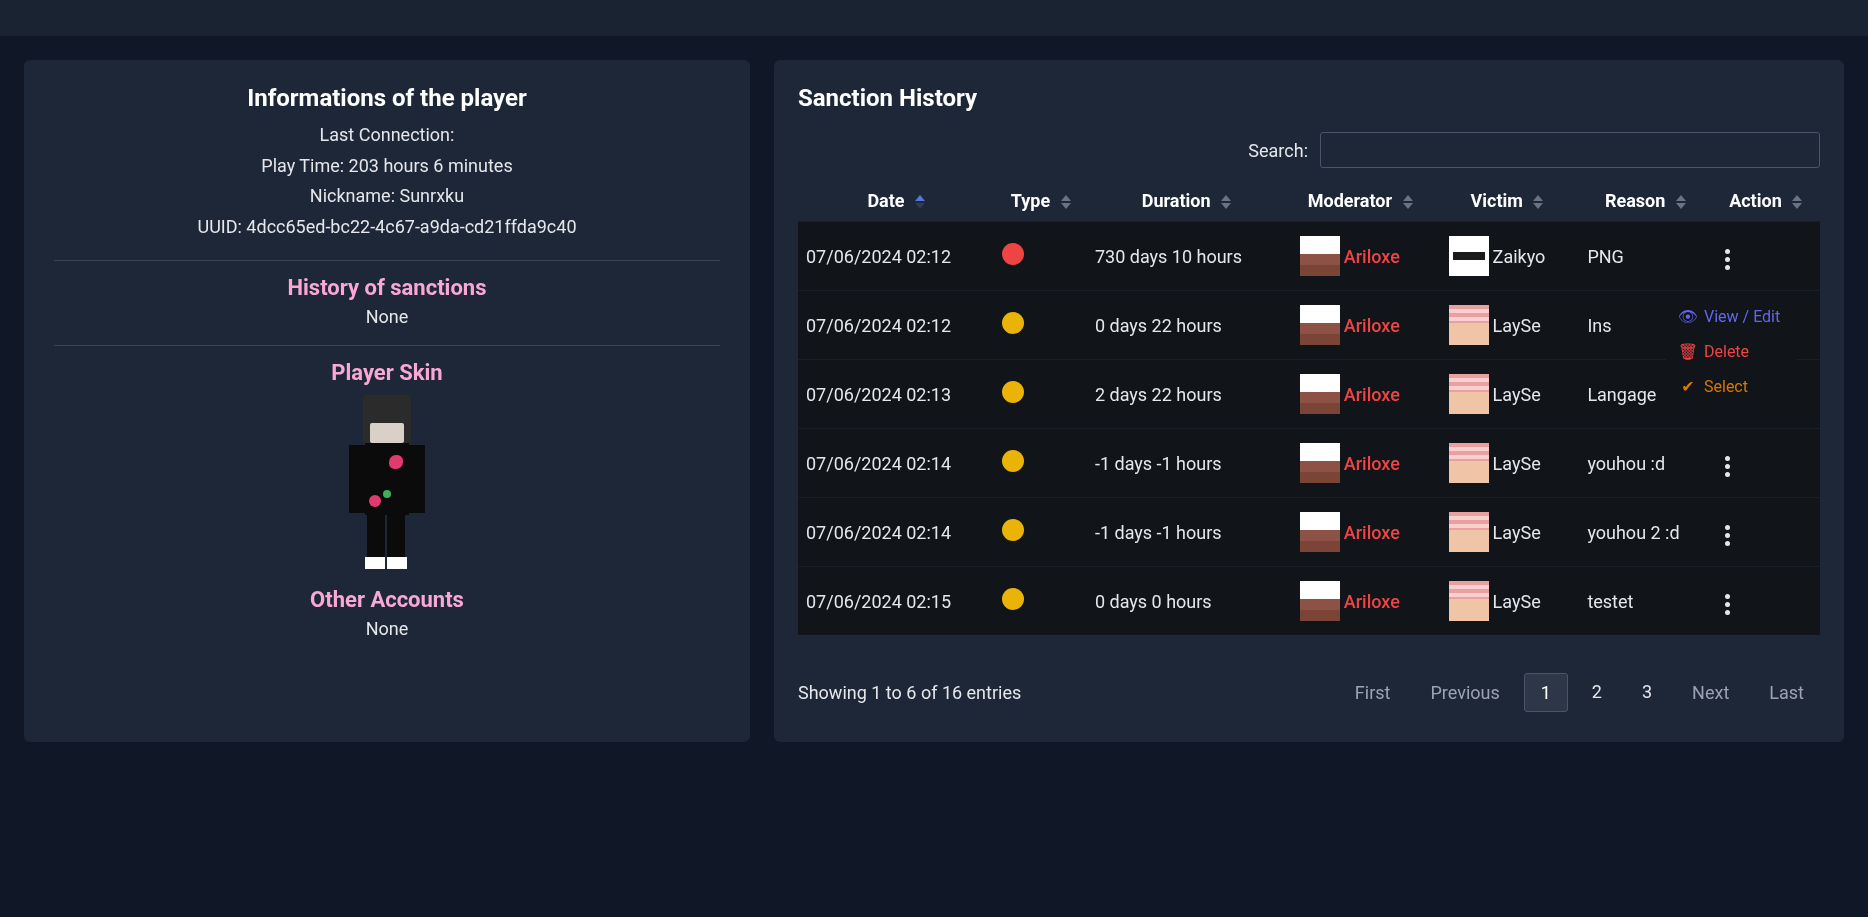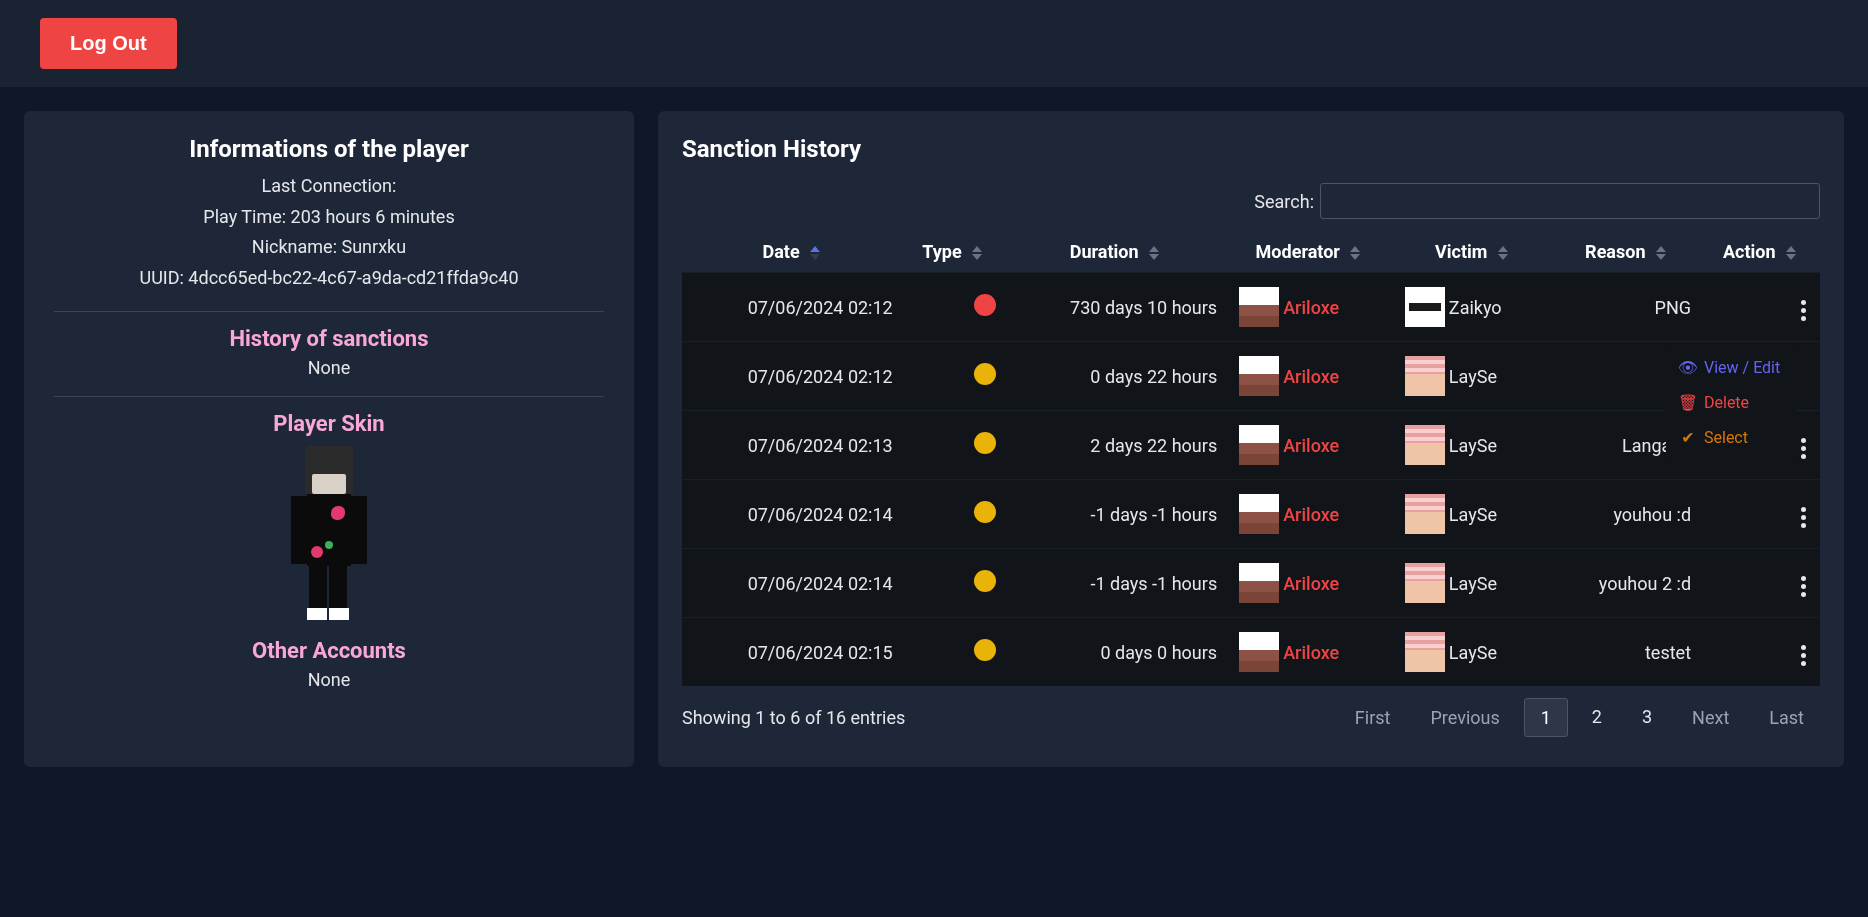"Log Out" button.logout-btn { html: <button>Log Out</button> -> none }
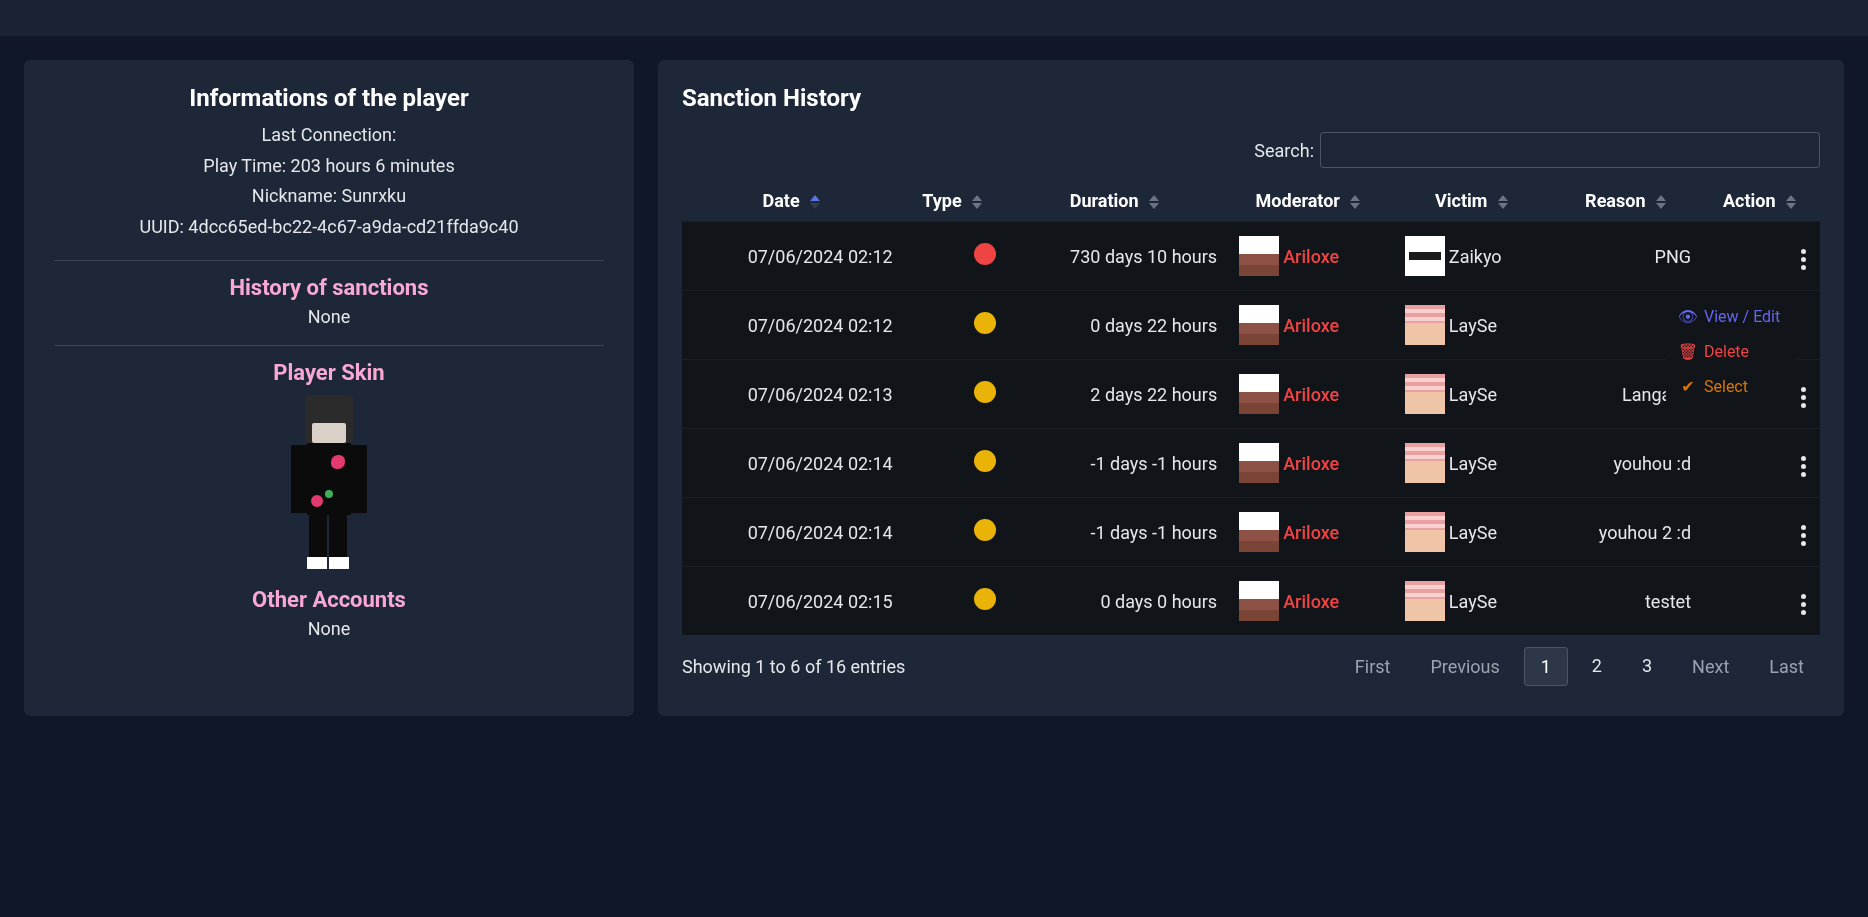"Informations of the player" .left-panel { width: 610px -> 726px }
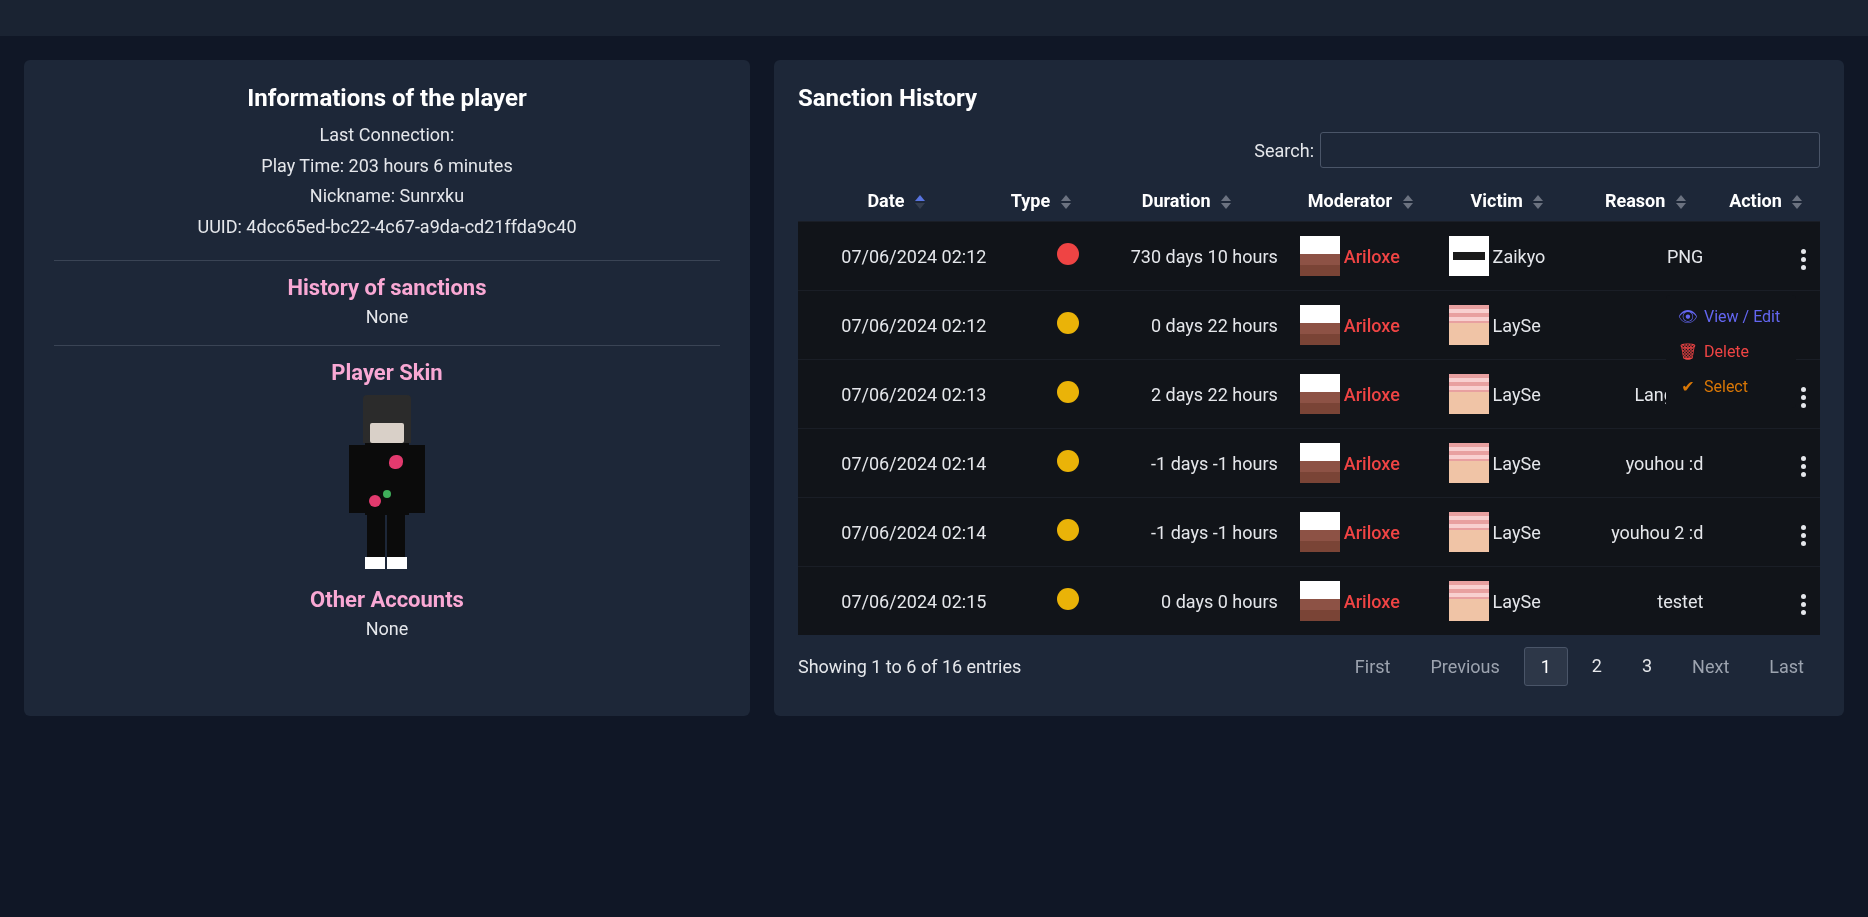"Search:" .search-row { gap: 6px -> 12px }
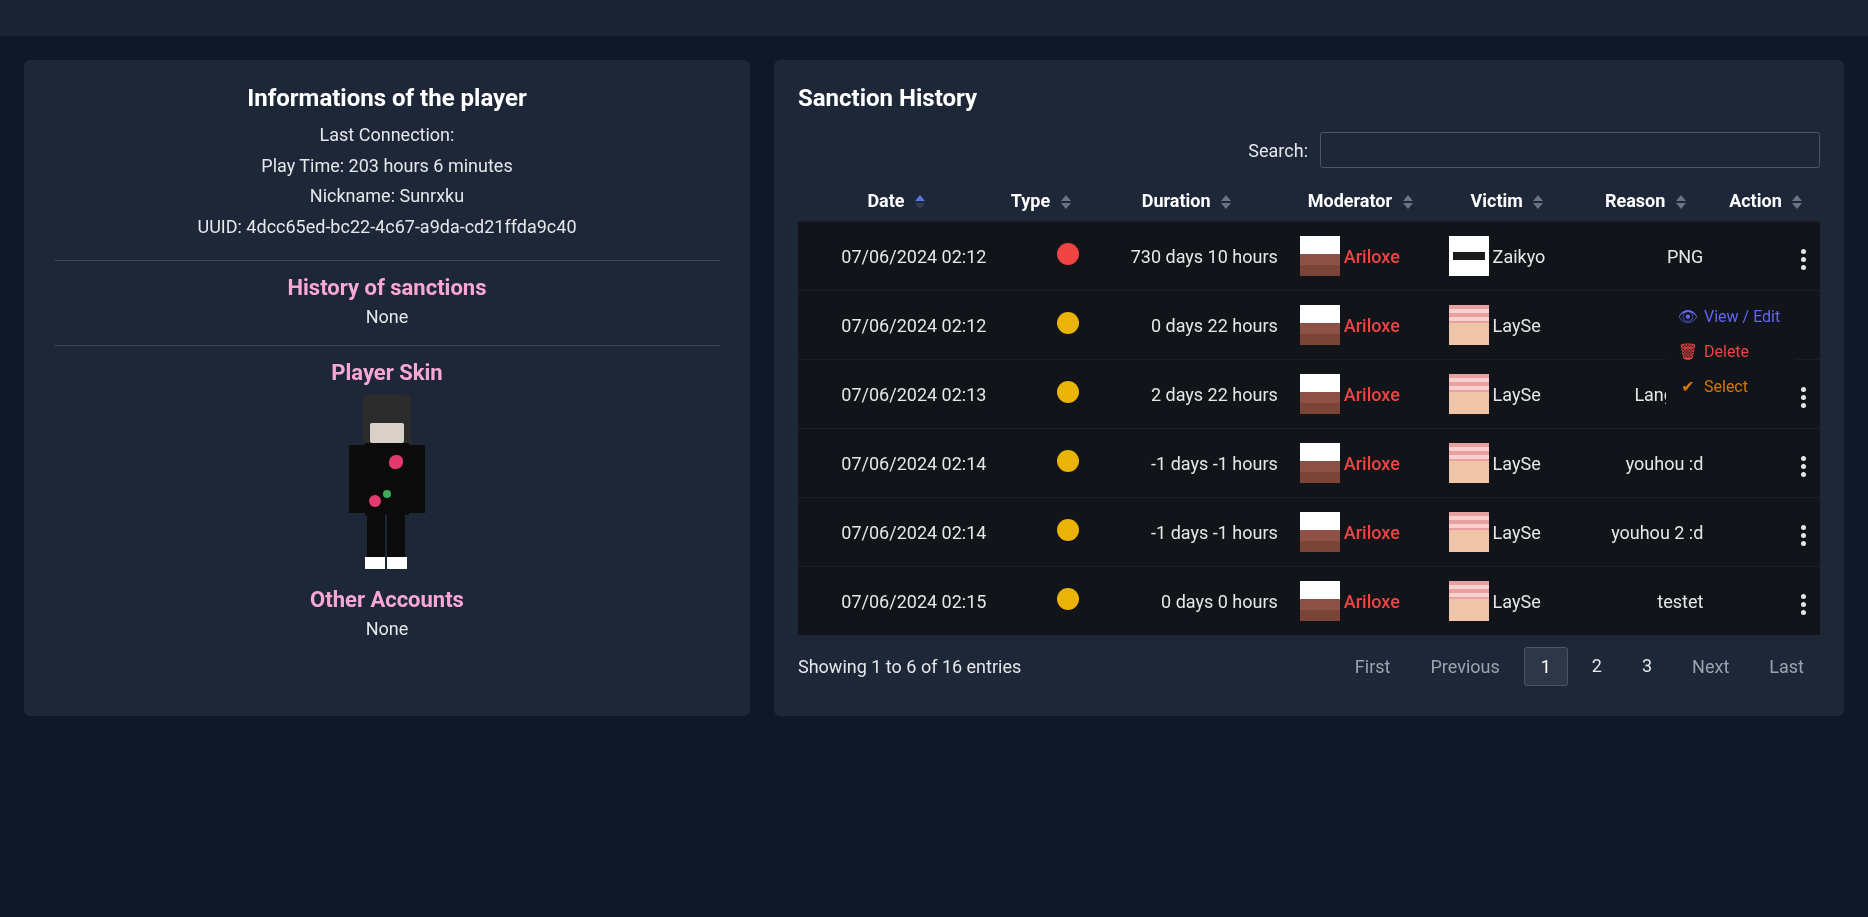"07/06/2024 02:12" tbody td { text-align: right -> left }
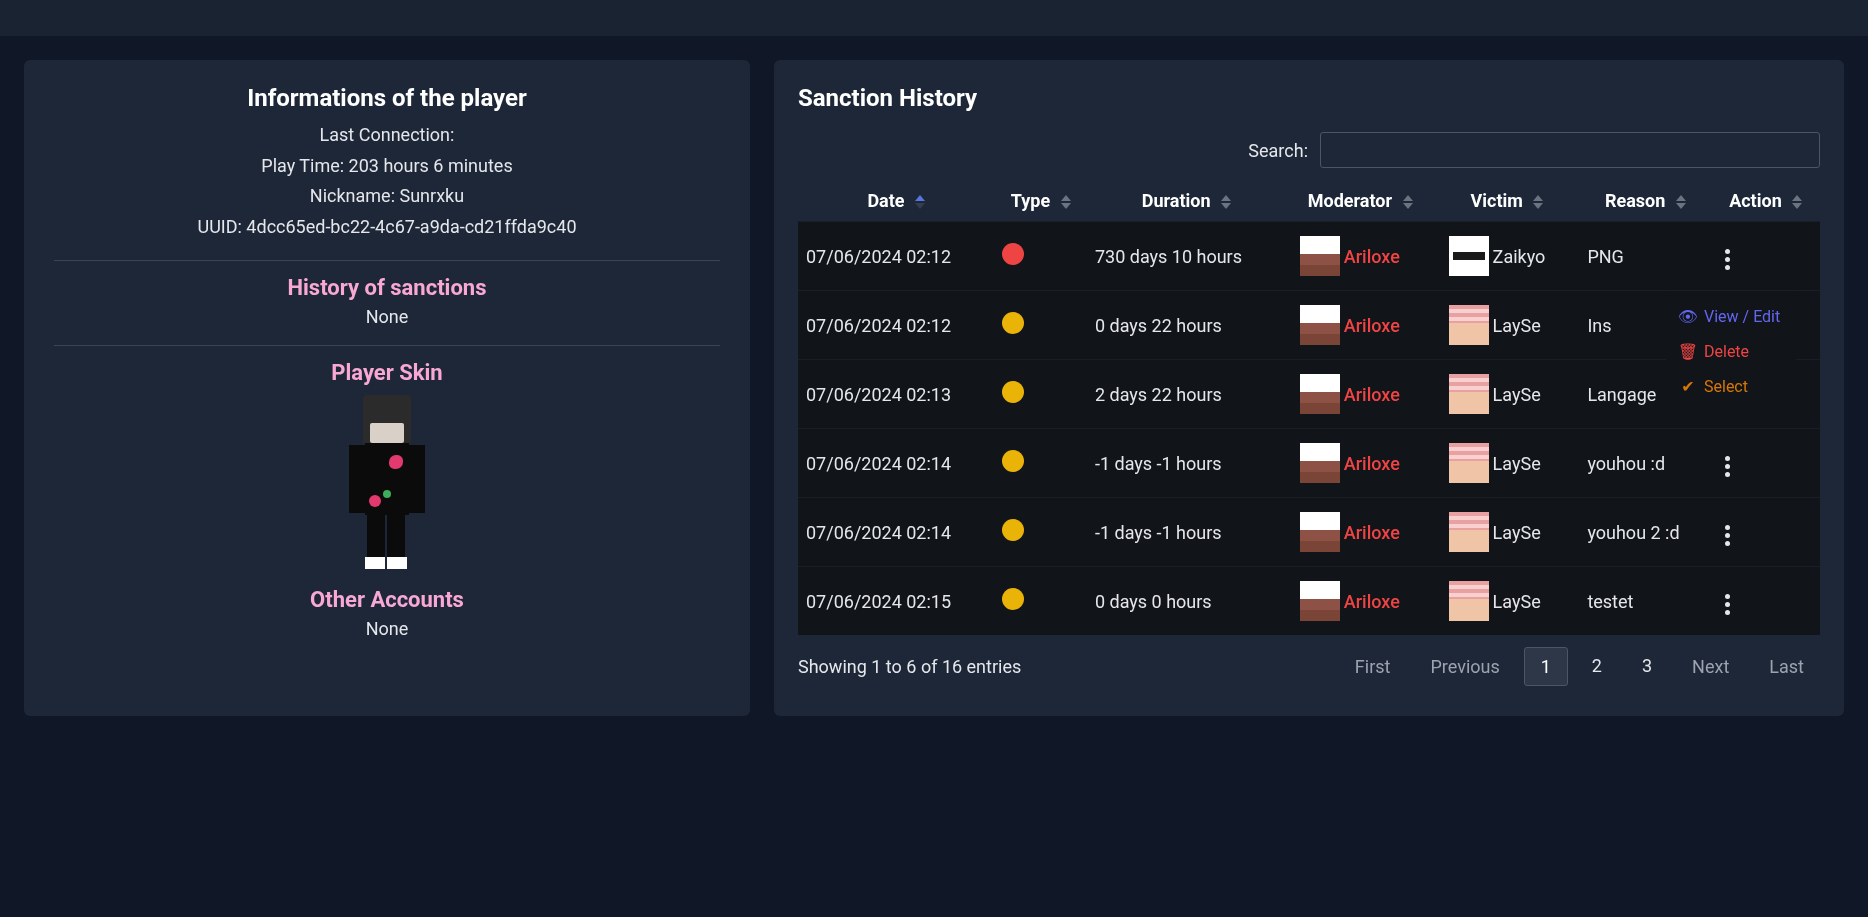"Showing 1 to 6 of" .table-footer { margin-top: 12px -> 38px }
